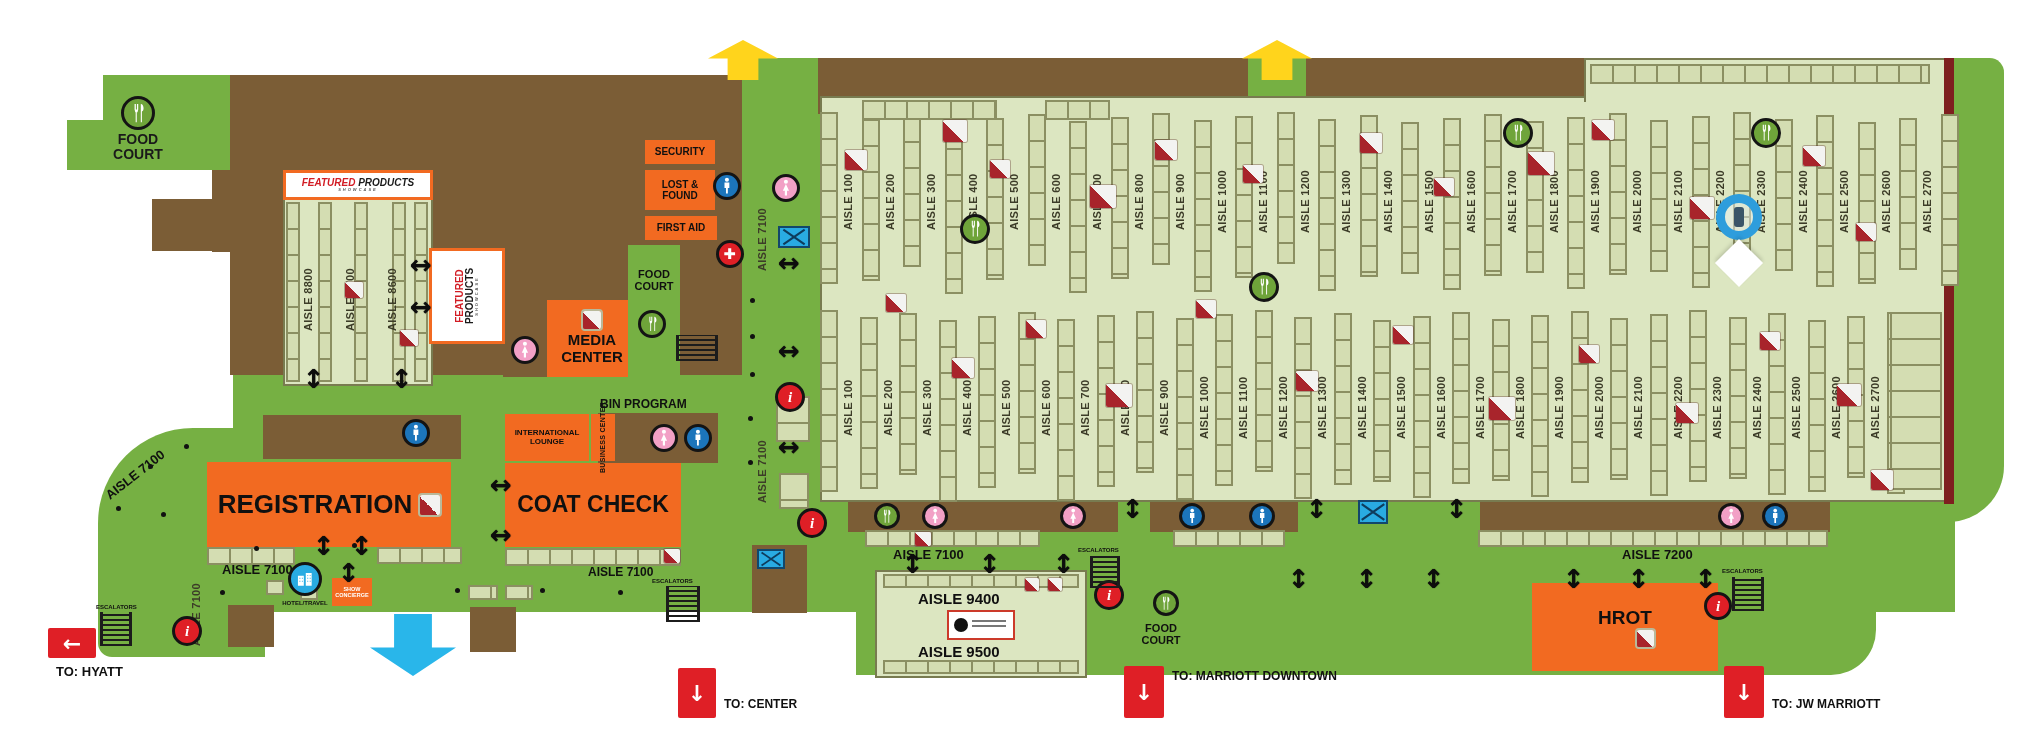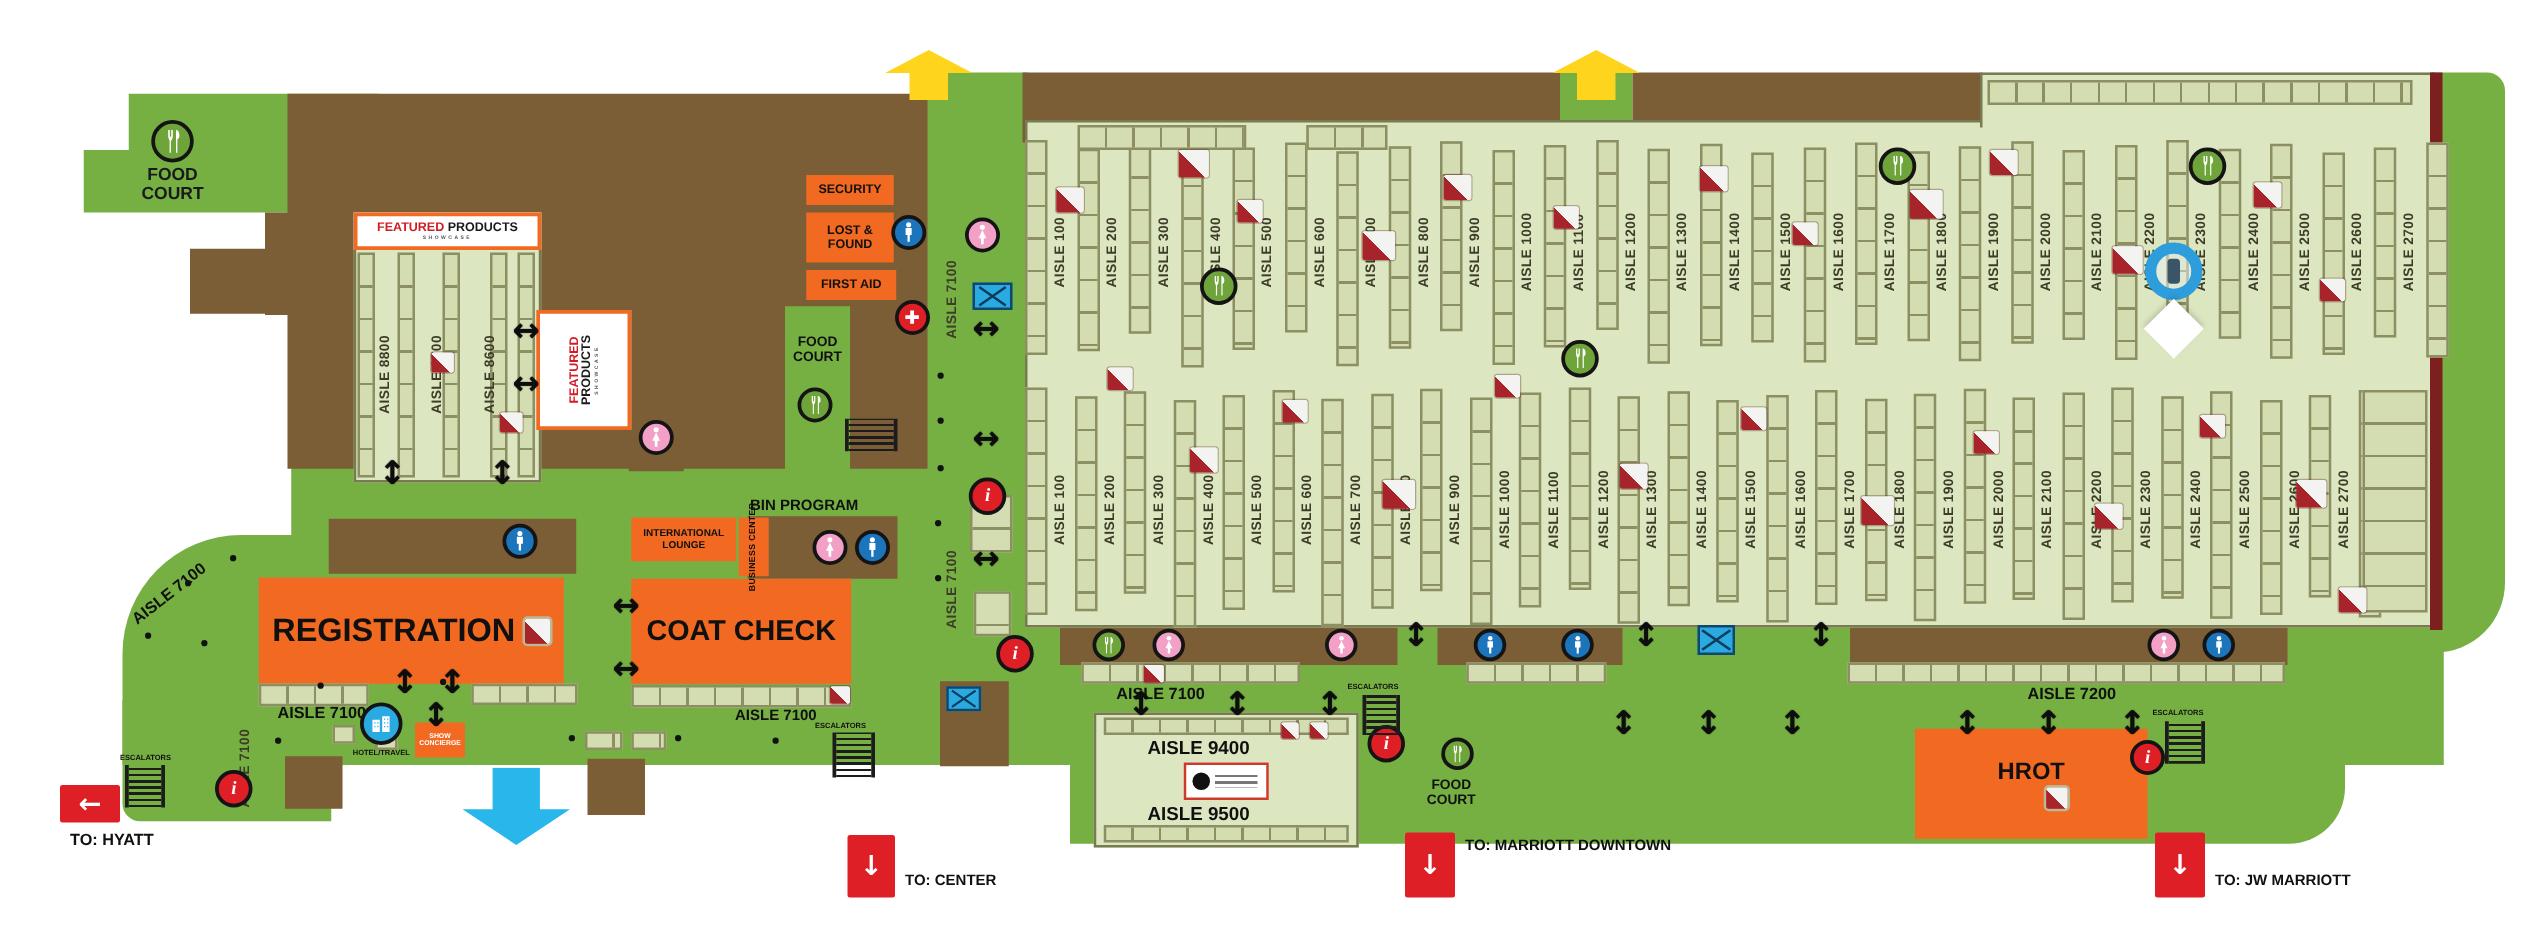"FEATURED PRODUCTS" div.banner { font-style: none -> italic }
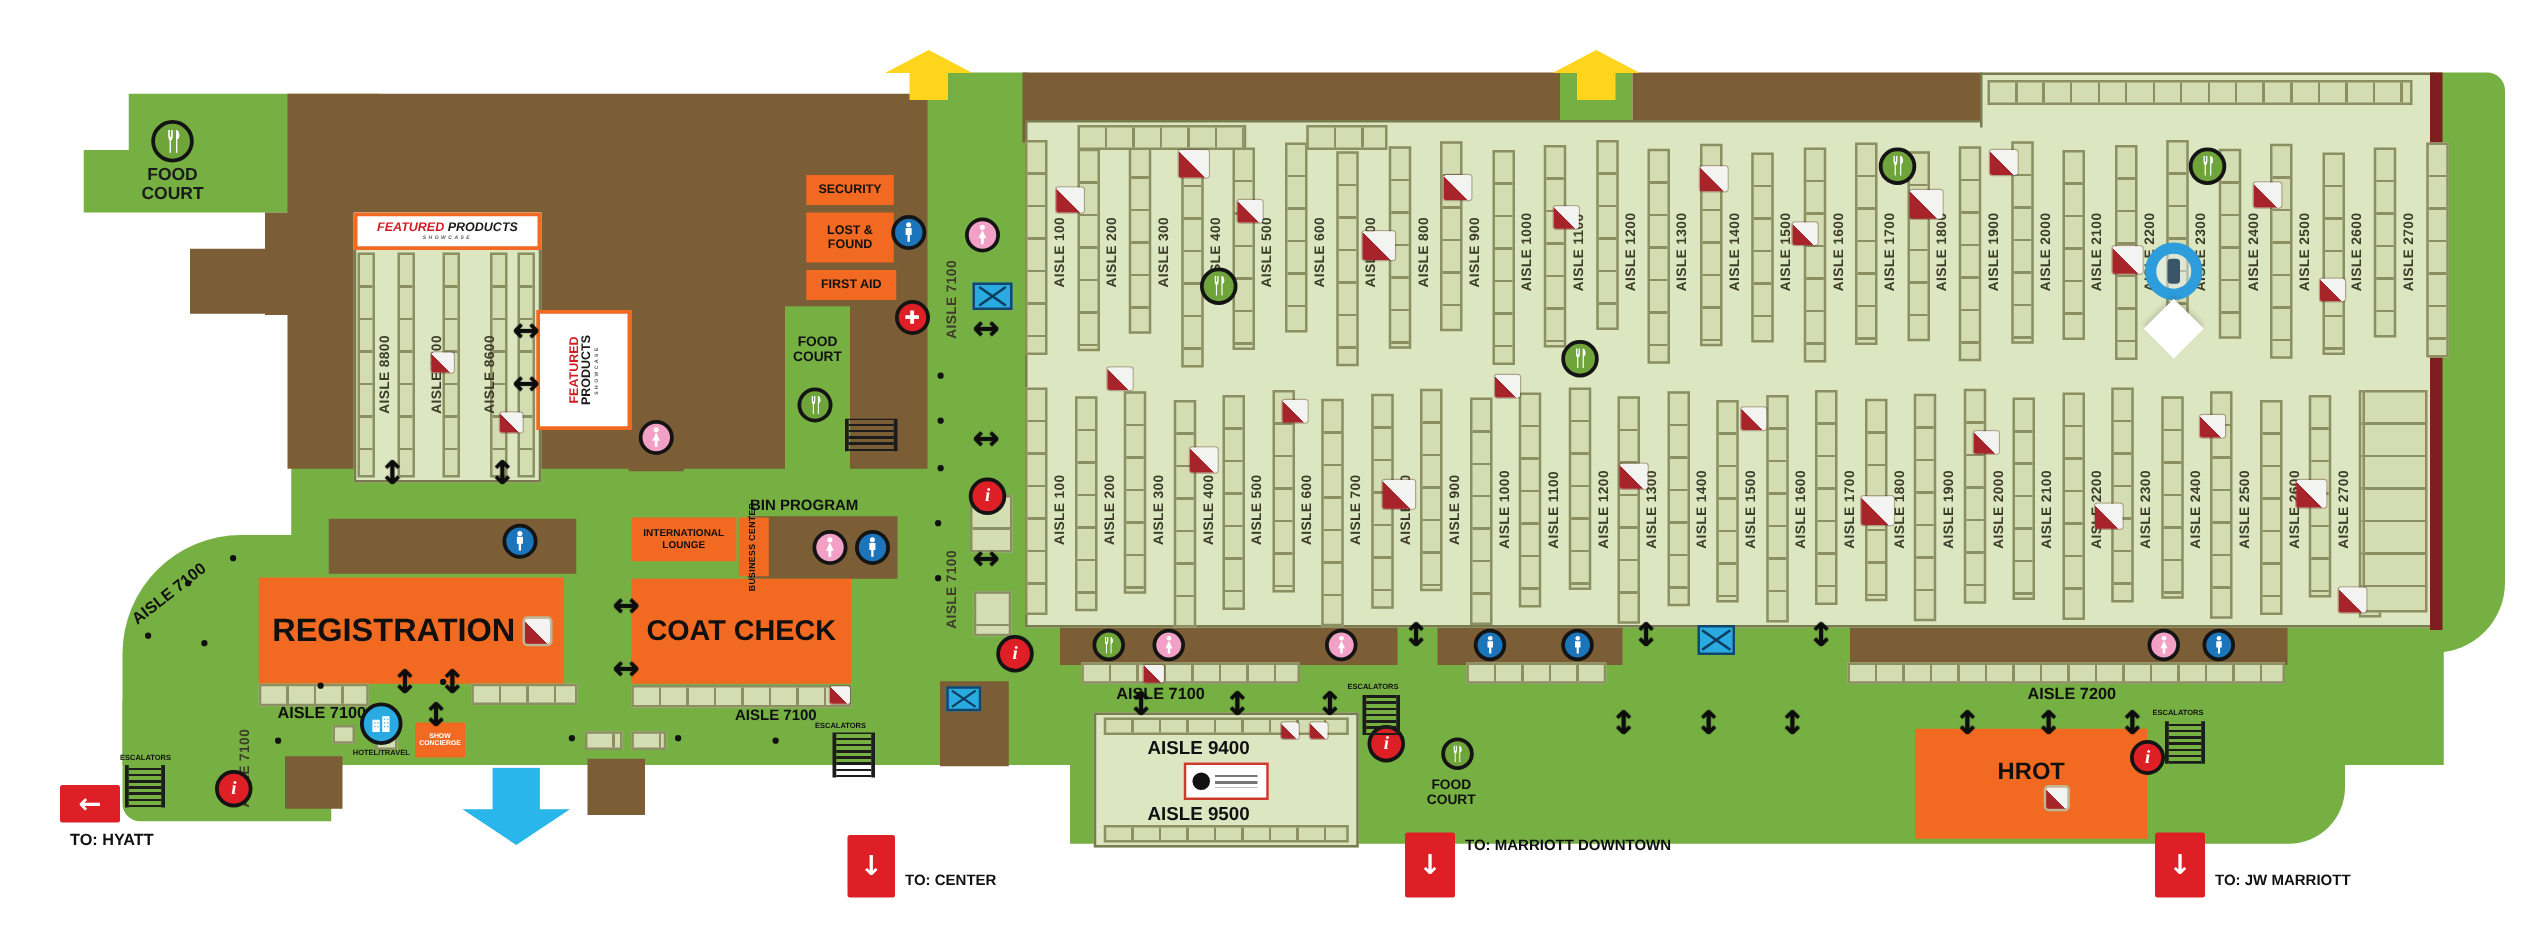"MEDIA CENTER" div.abs { html: none -> <div> <span></span> <span>MEDIA CENTER</span> </div> }
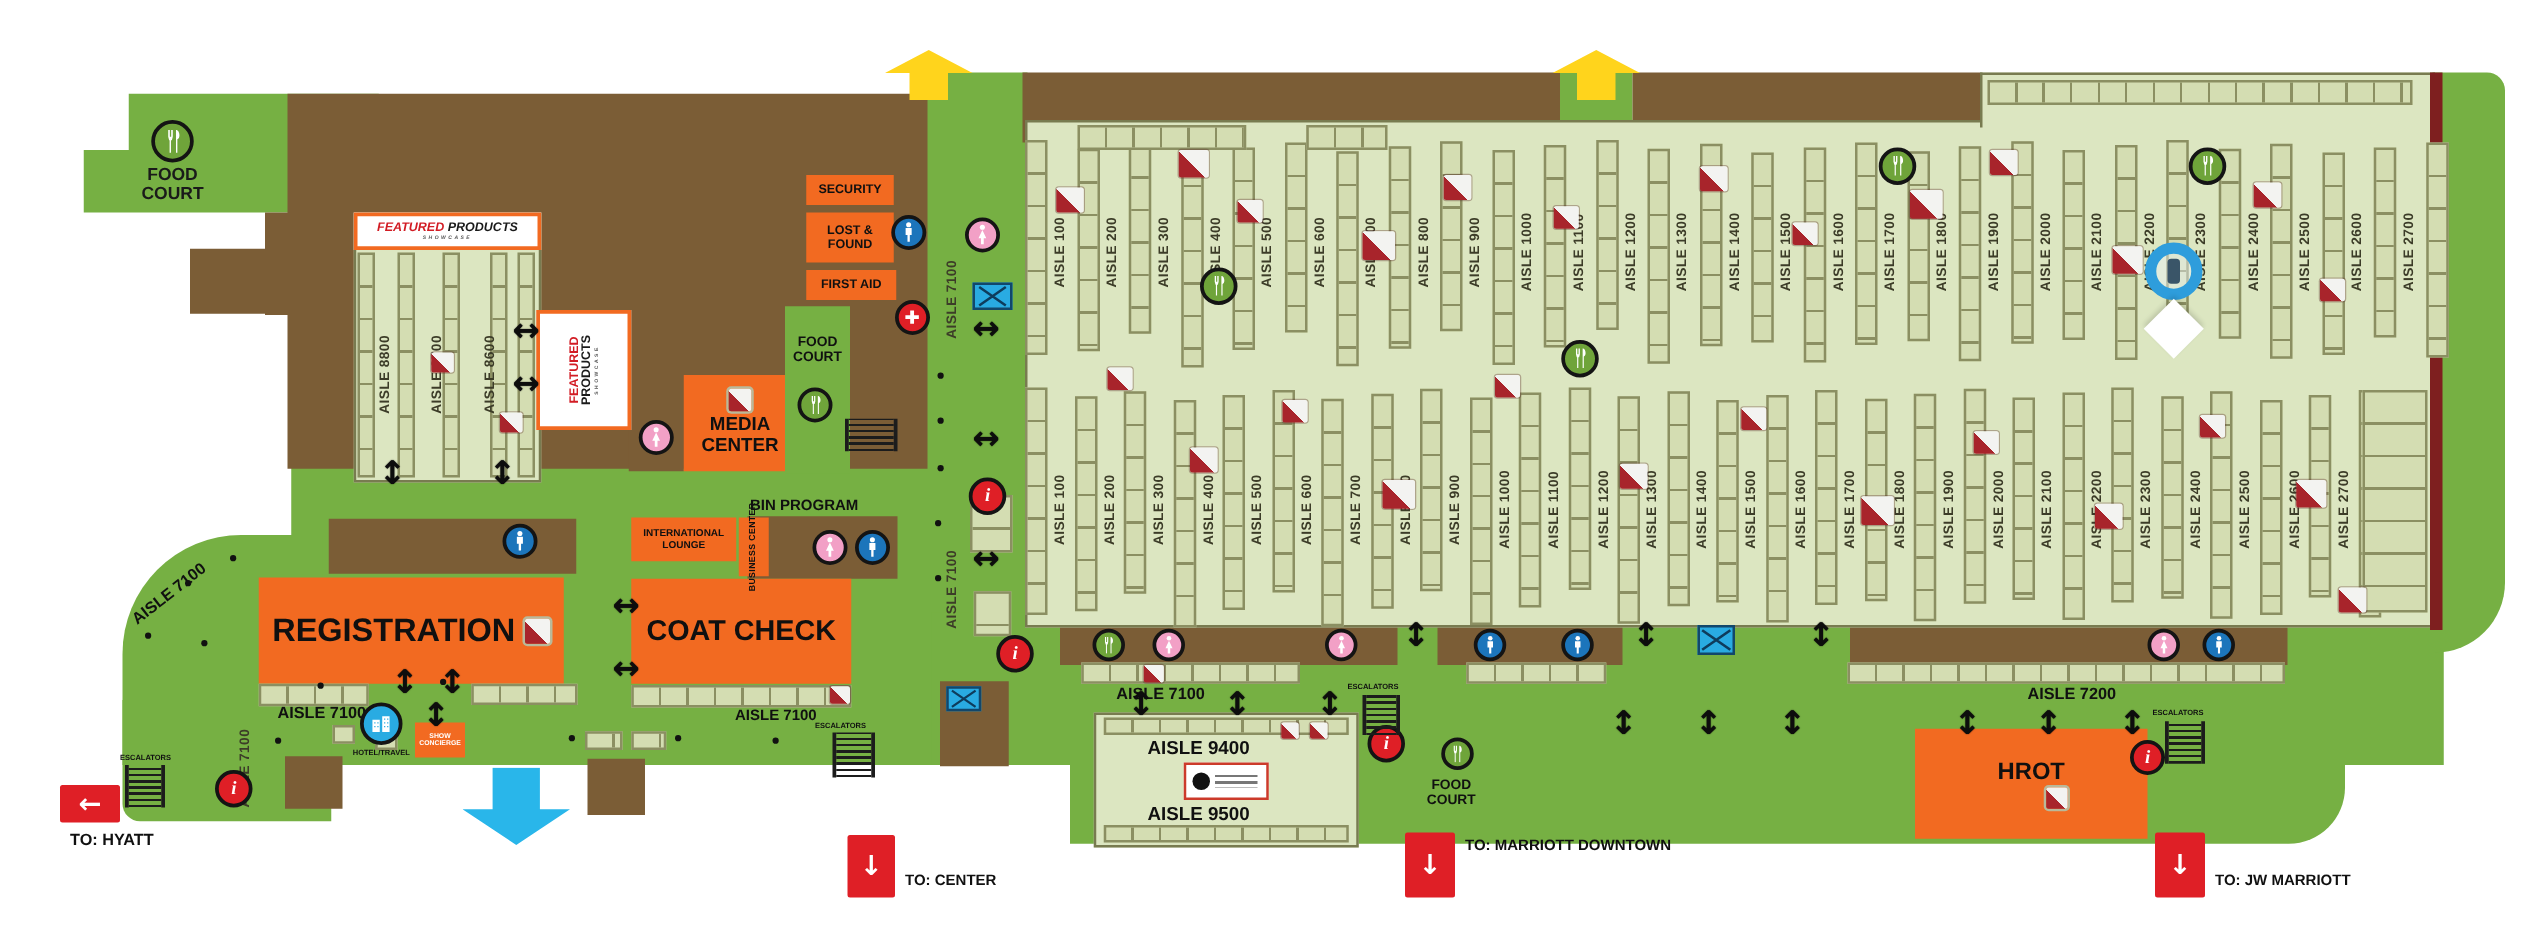"INTERNATIONAL LOUNGE" div.abs { height: 35px -> 47px }
